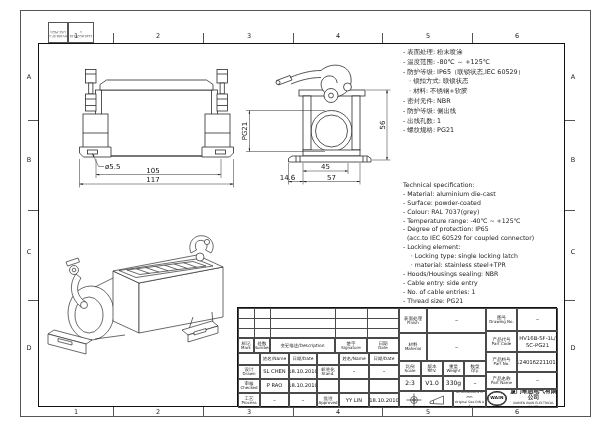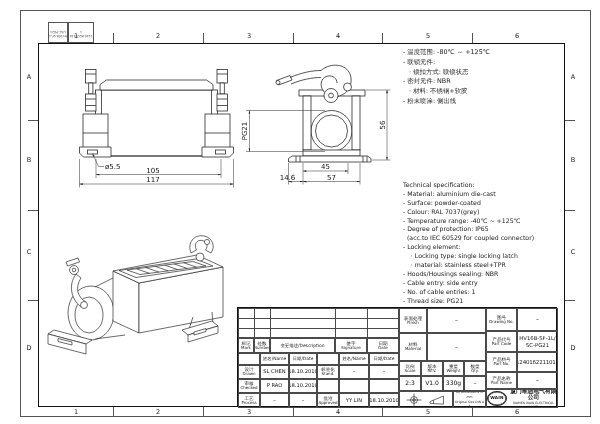"- 表面处理: 粉末喷涂" div { html: none -> <div>- 表面处理: 粉末喷涂</div> }
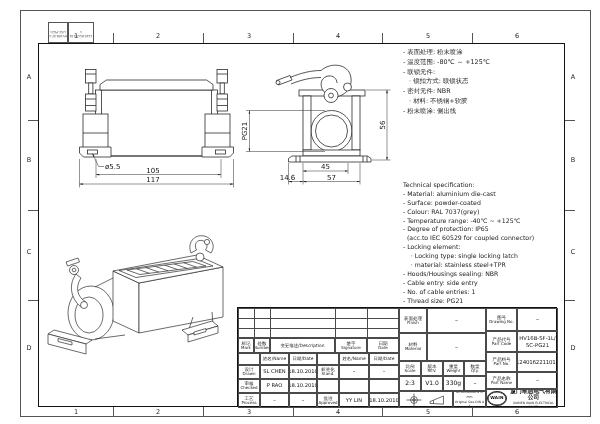"- 防护等级: IP65（联锁状态,IEC 60529）" div { html: none -> <div>- 防护等级: IP65（联锁状态,IEC 60529）</div> }
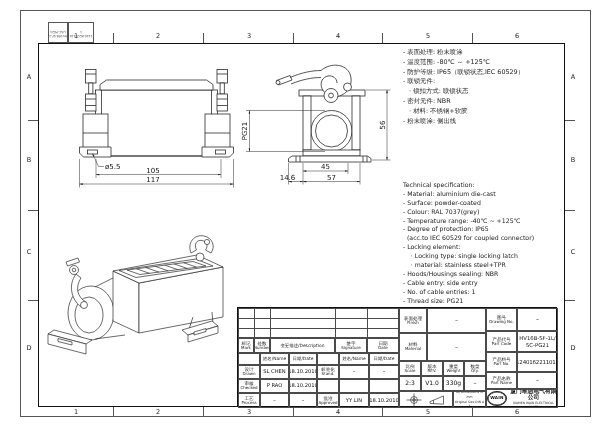"- 联锁元件:" div { html: <div>- 联锁元件:</div> -> none }
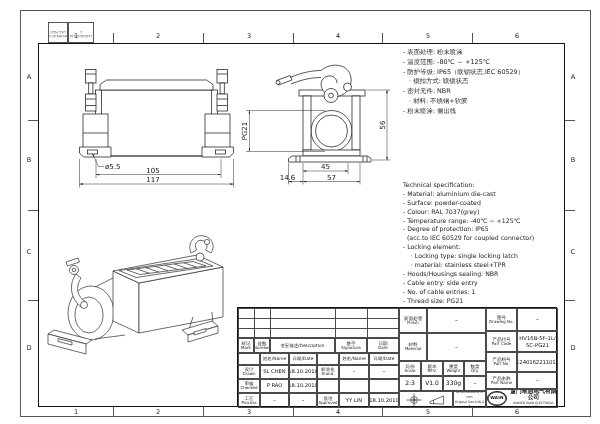"- 密封元件: NBR" div { order: before "· 材料: 不锈钢+软胶" -> after "· 材料: 不锈钢+软胶" }
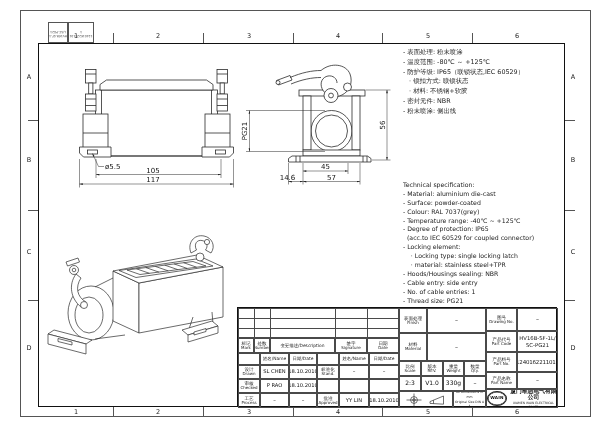"- 粉末喷涂: 侧出线" div { text: 粉末喷涂 -> 防护等级 }
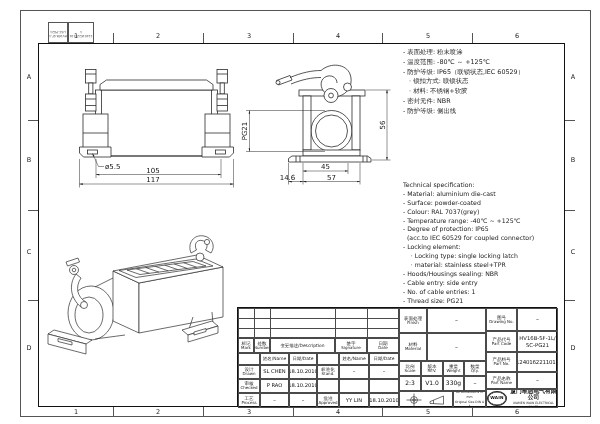"- 出线孔数: 1" div { html: none -> <div>- 出线孔数: 1</div> }
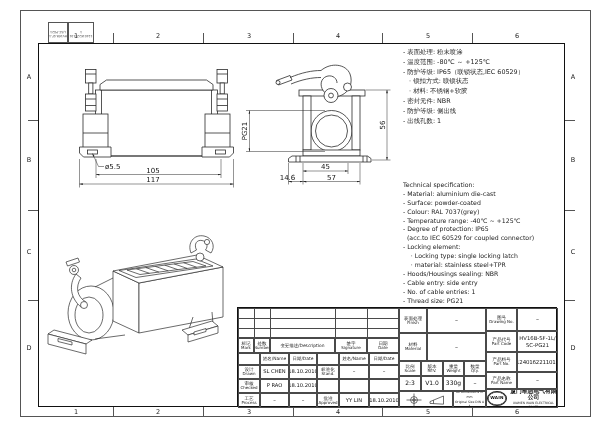"- 螺纹规格: PG21" div { html: none -> <div>- 螺纹规格: PG21</div> }
